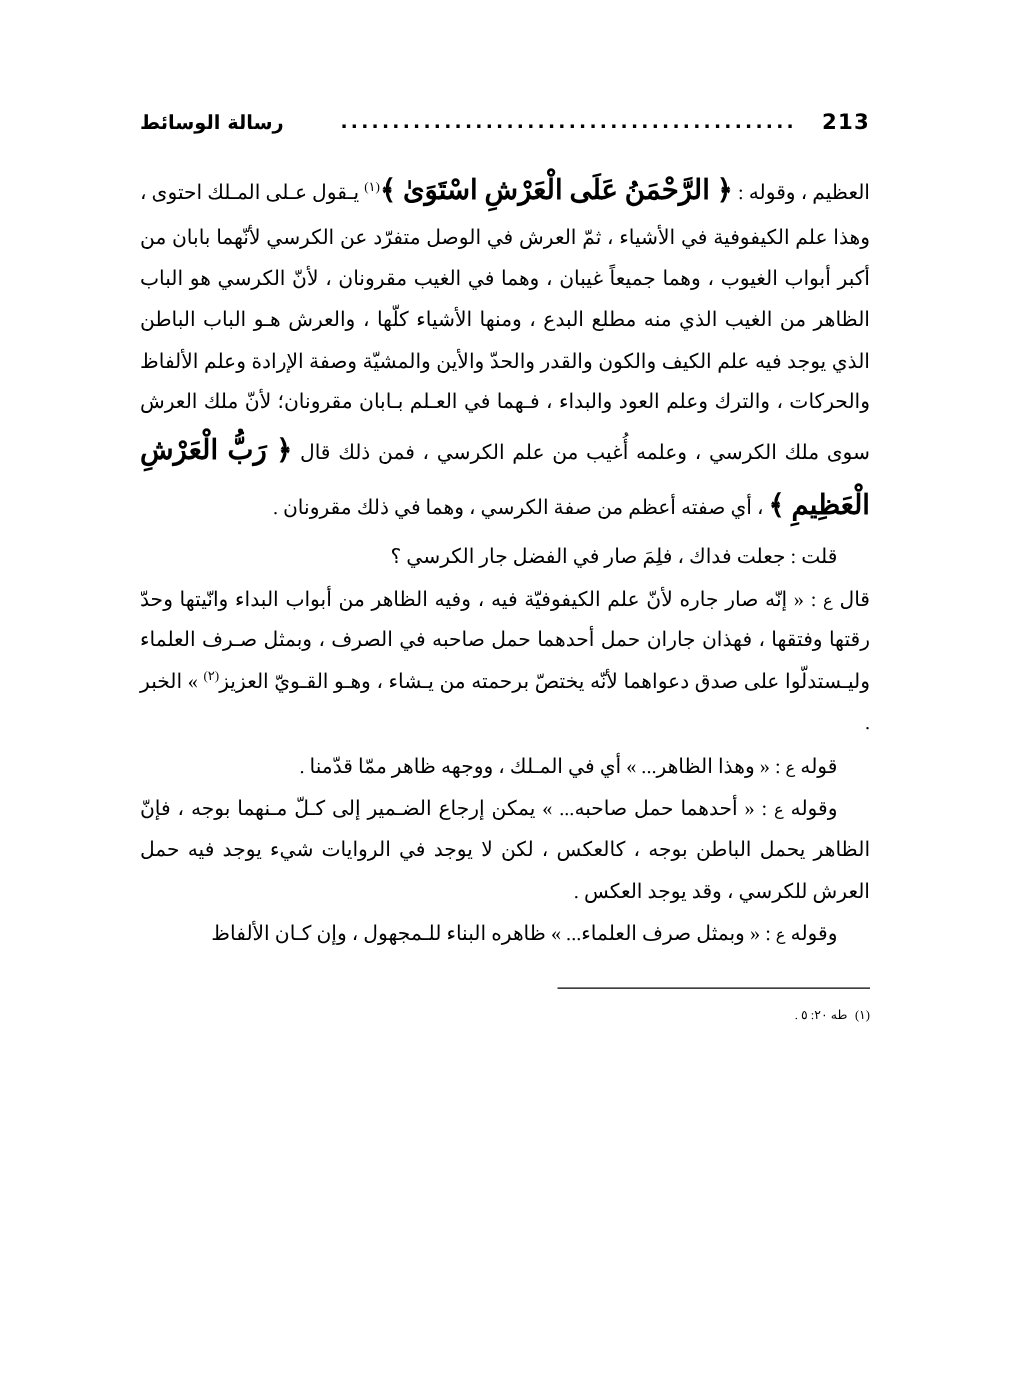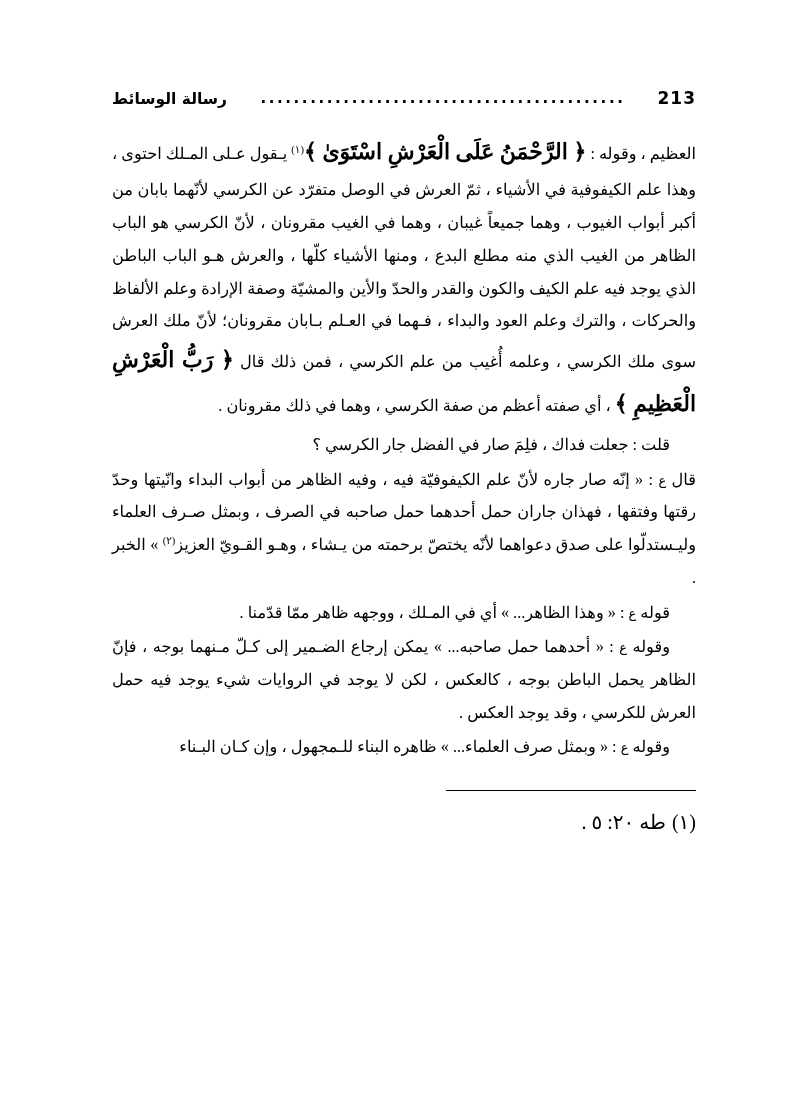"رسالة الوسائط" .header { gap: 28px -> 16px }
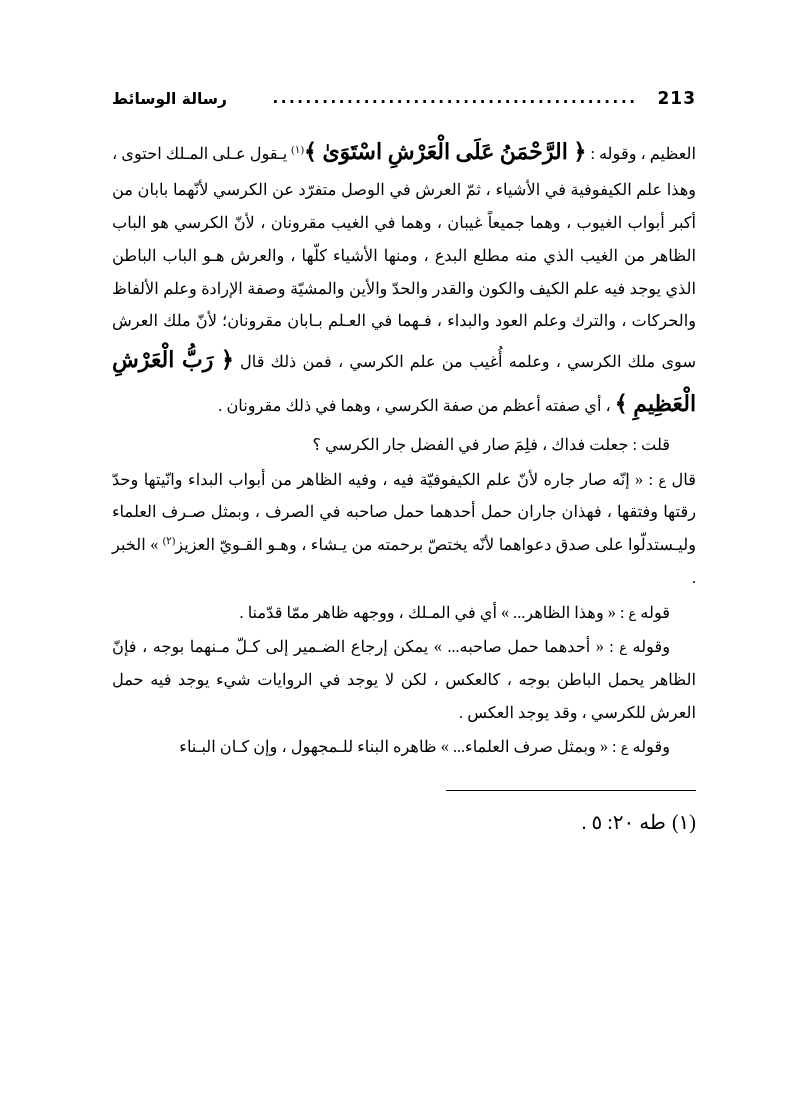"» ظاهره البناء للـمجهول ،" span { text: البـناء -> الألفاظ }
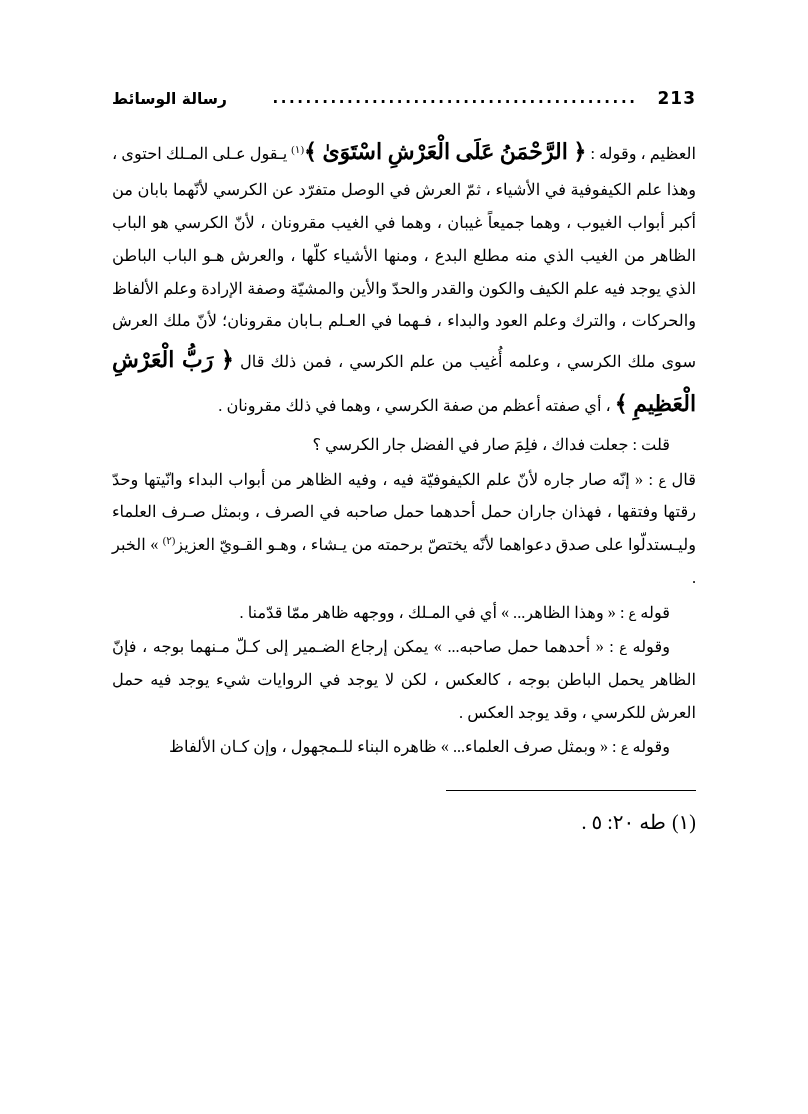"(١)طه ٢٠: ٥ ." .footnotes { font-size: 20px -> 10px }
